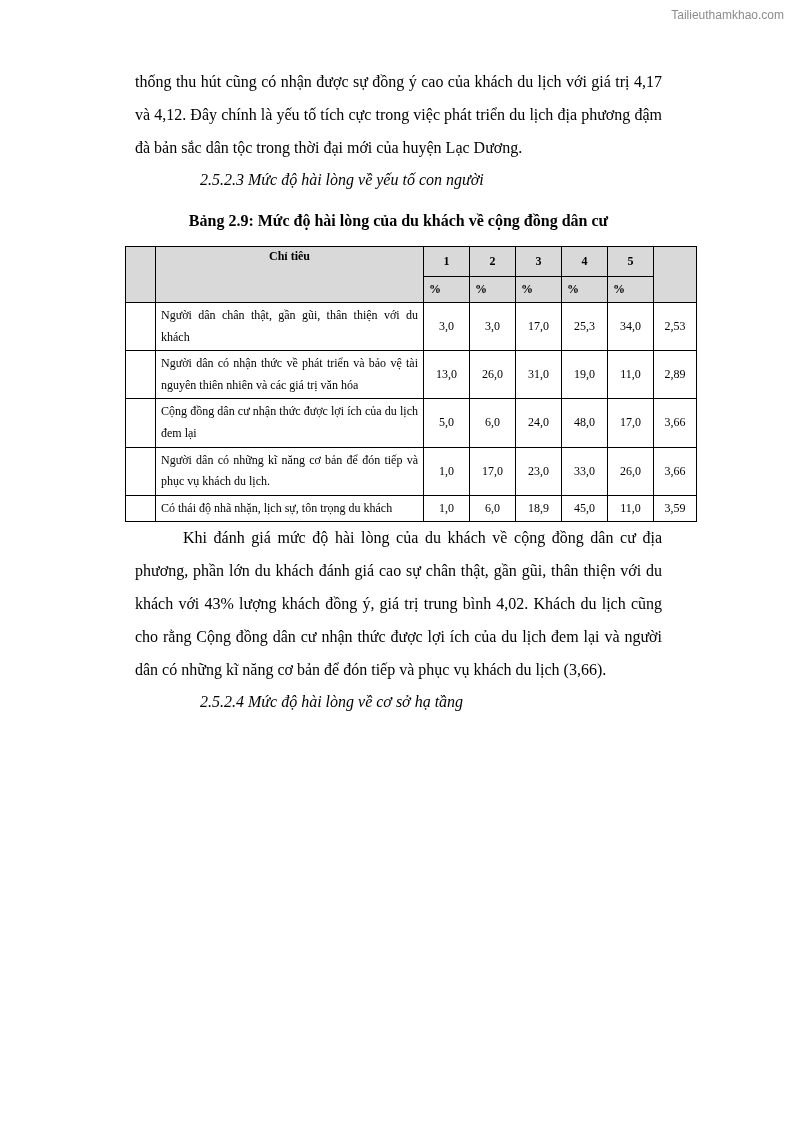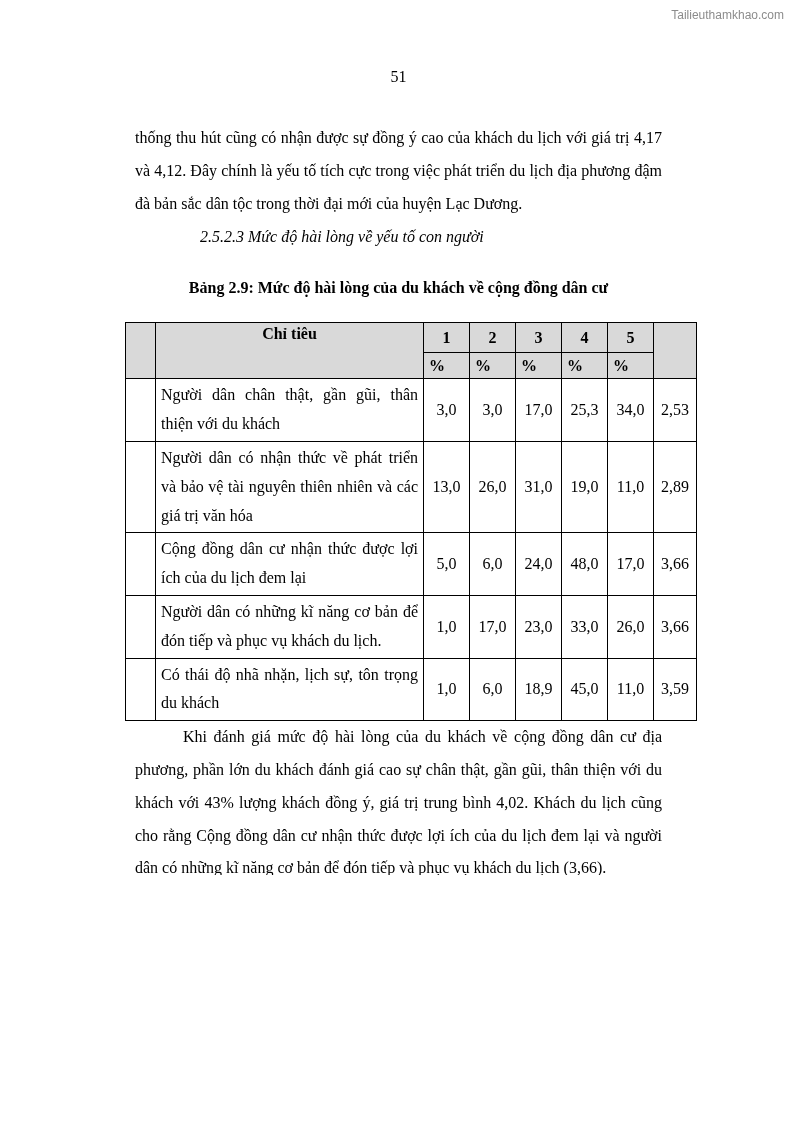"51" p.page-number { html: <p>51</p> -> none }
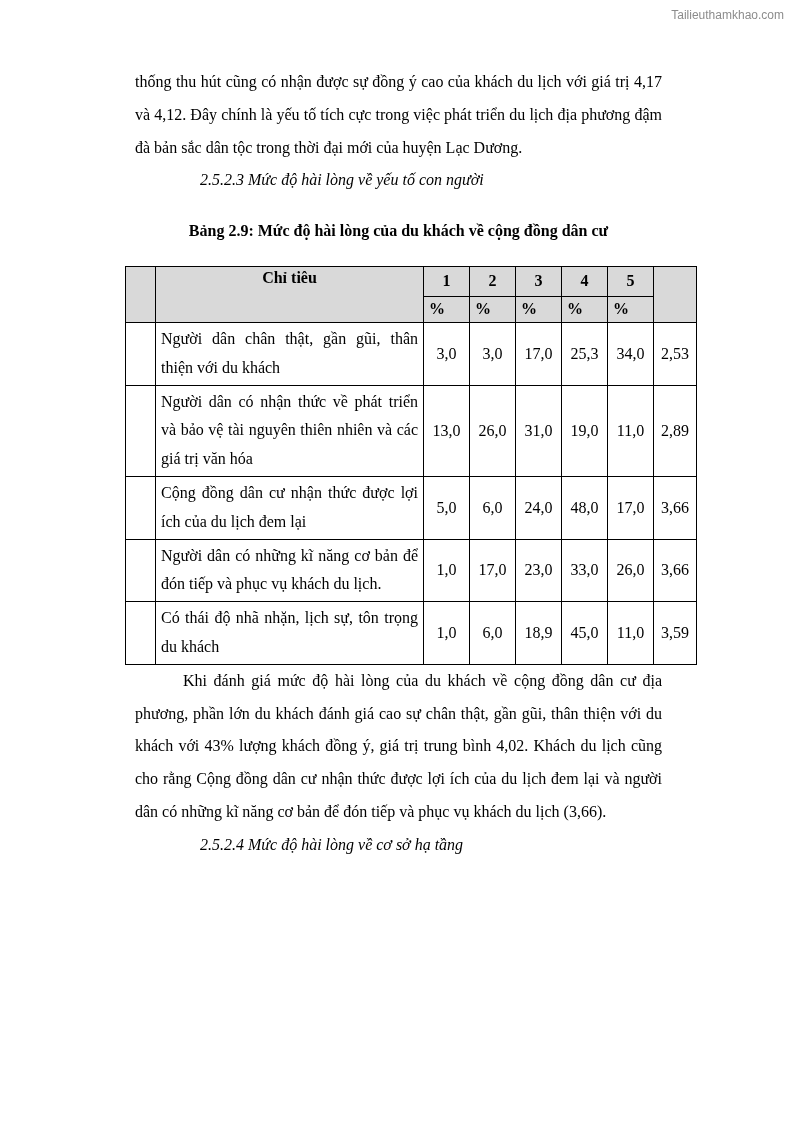"Bảng 2.9: Mức độ hài" .table-title { margin: 18px -> 8px }
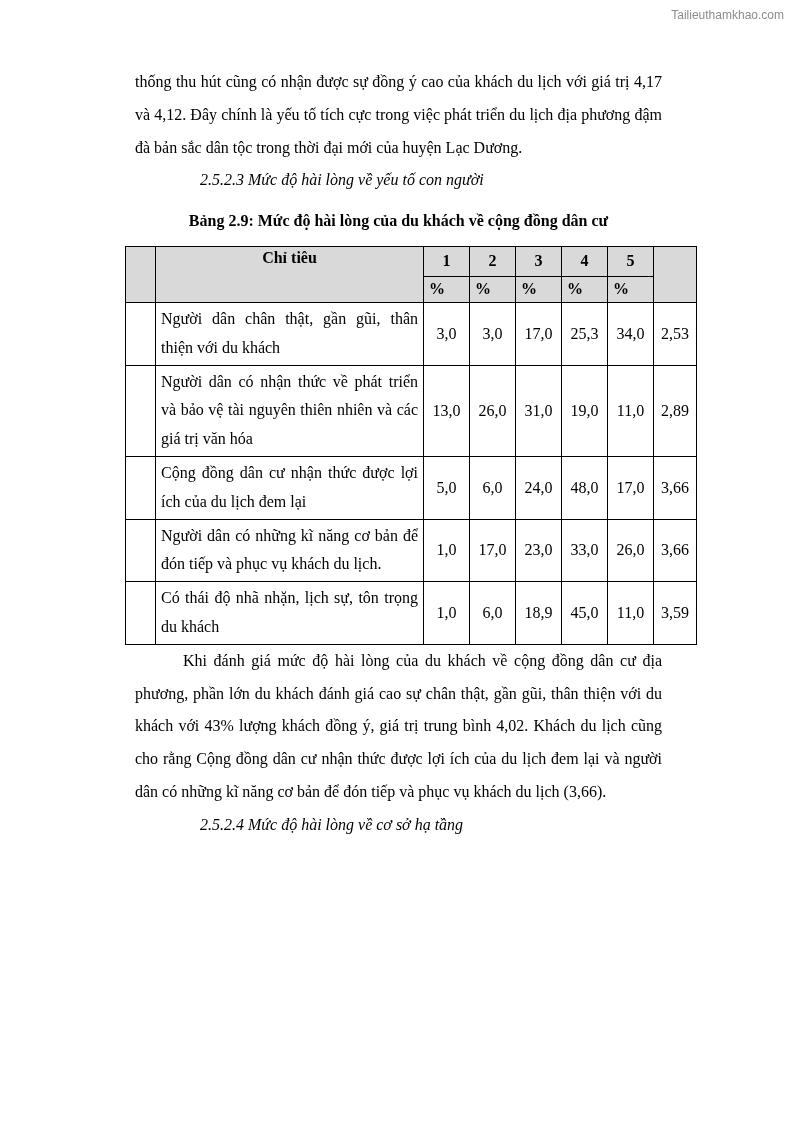"Chỉ tiêu" table.survey th, table.survey td { font-size: 16px -> 12px }
